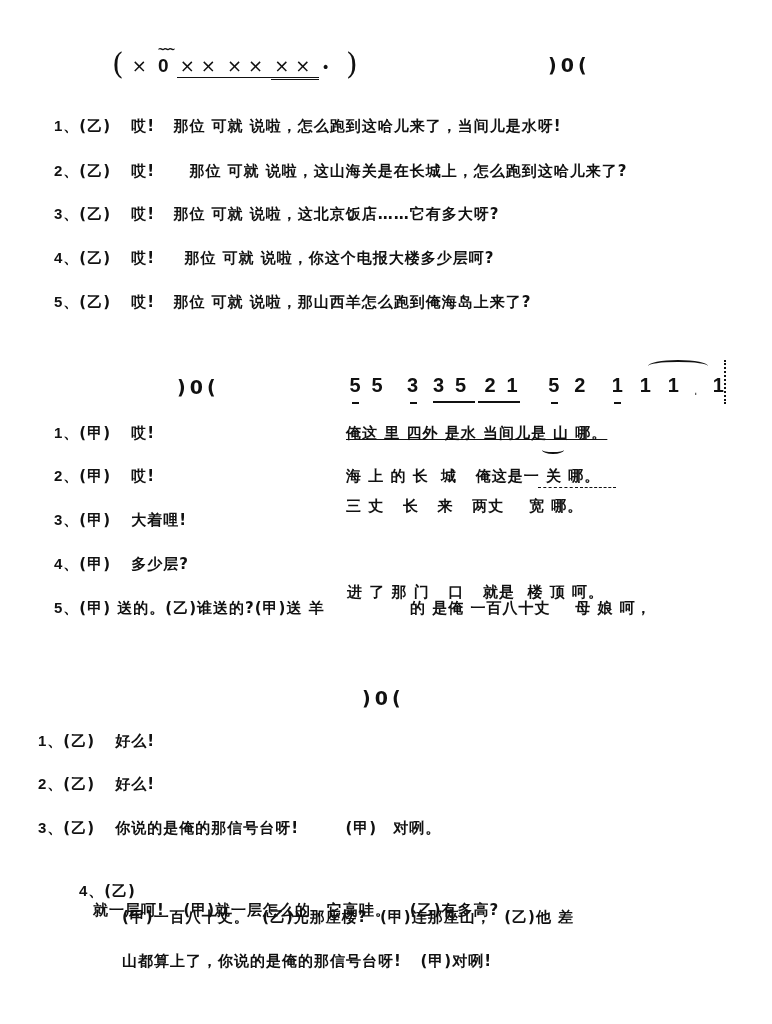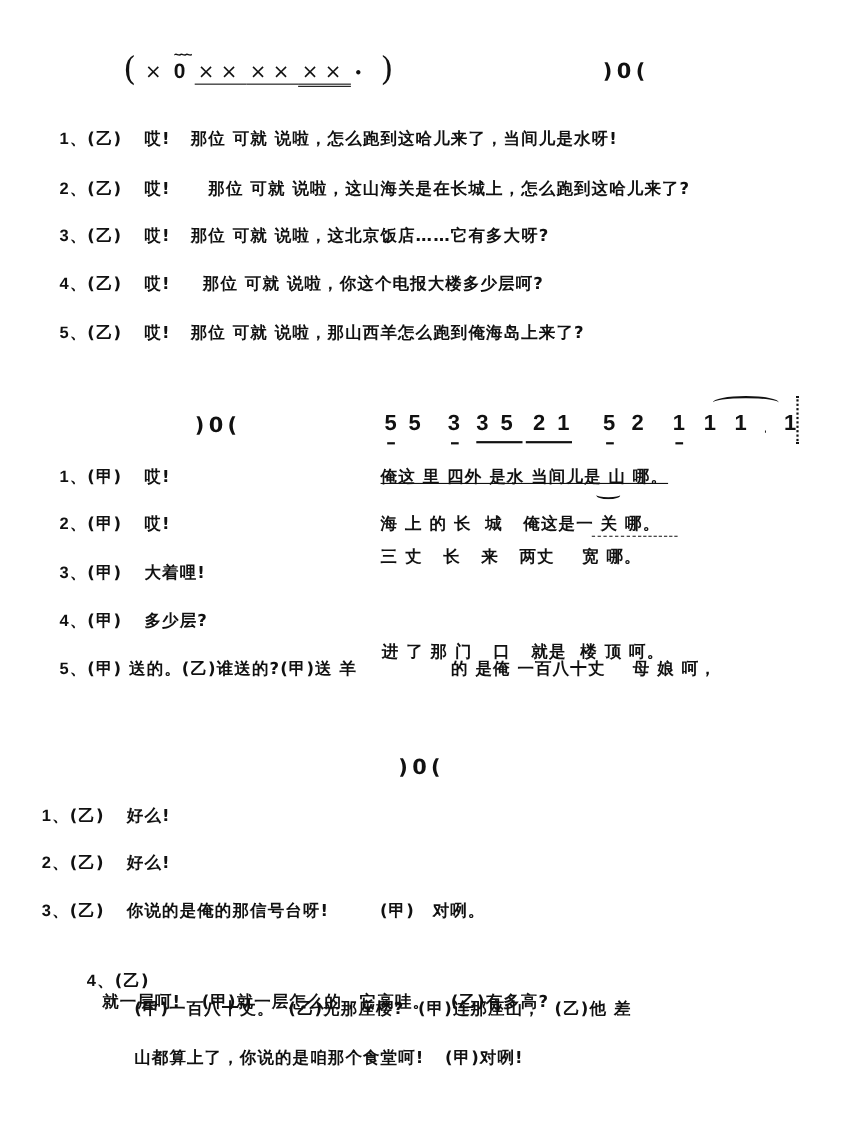"山都算上了，你说的是咱那个食堂呵! (甲)对咧!" div.abs { text: 咱那个食堂呵 -> 俺的那信号台呀 }
